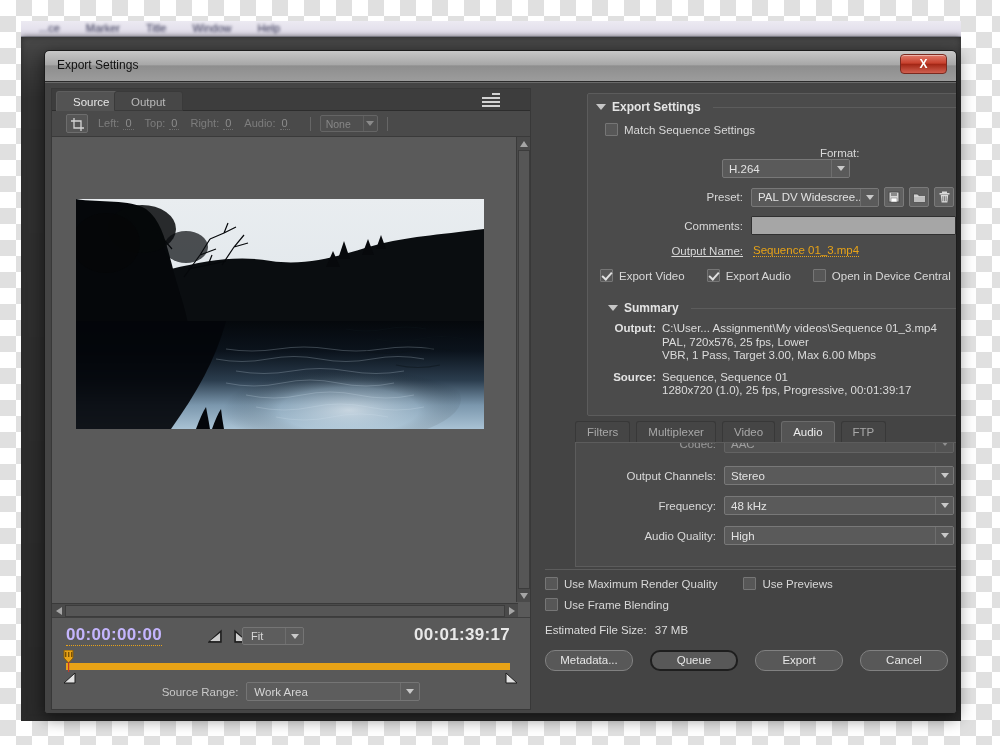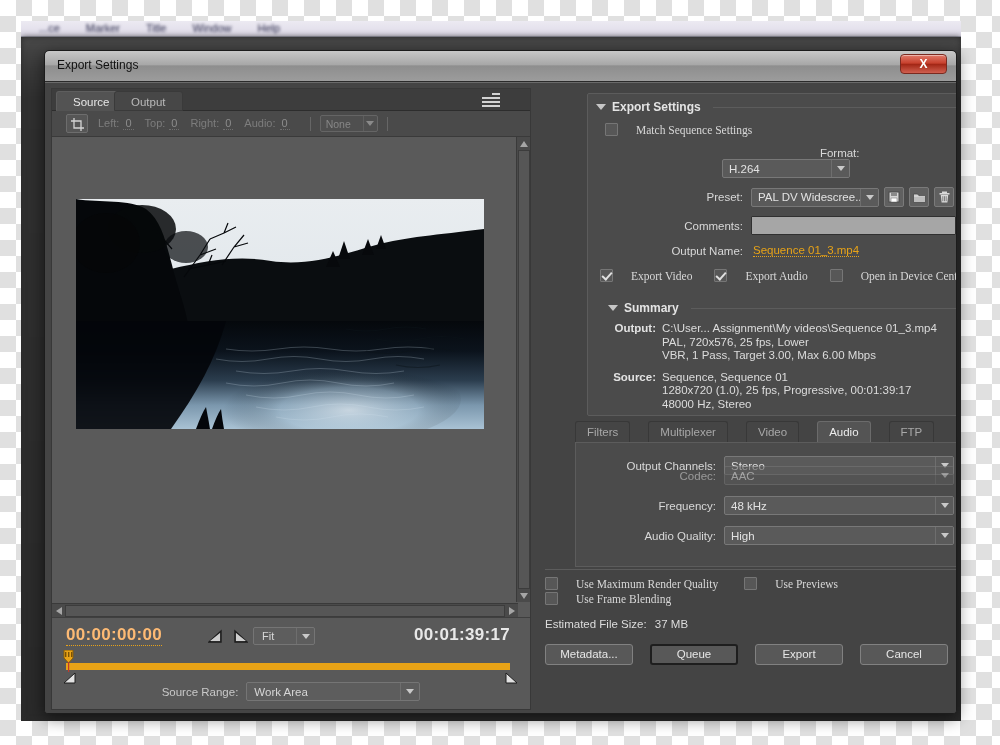"Match Sequence Settings" .chk-row { font-family: Liberation Serif, serif -> none; gap: 18px -> 6px }
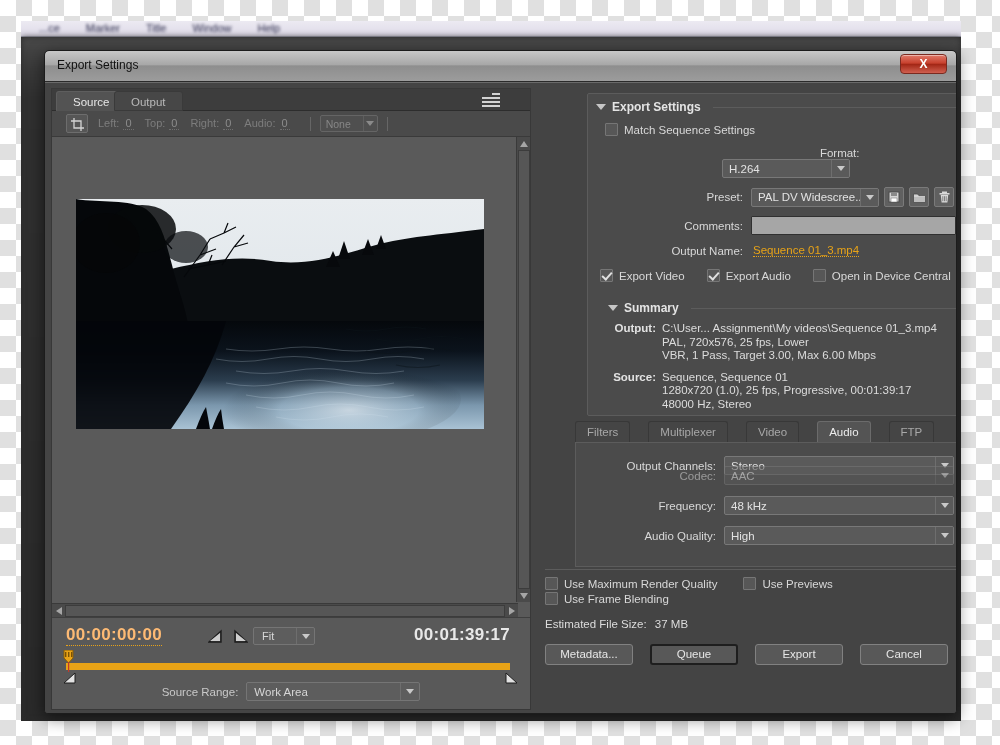"Output Name:" span.field-label { text-decoration: none -> underline }
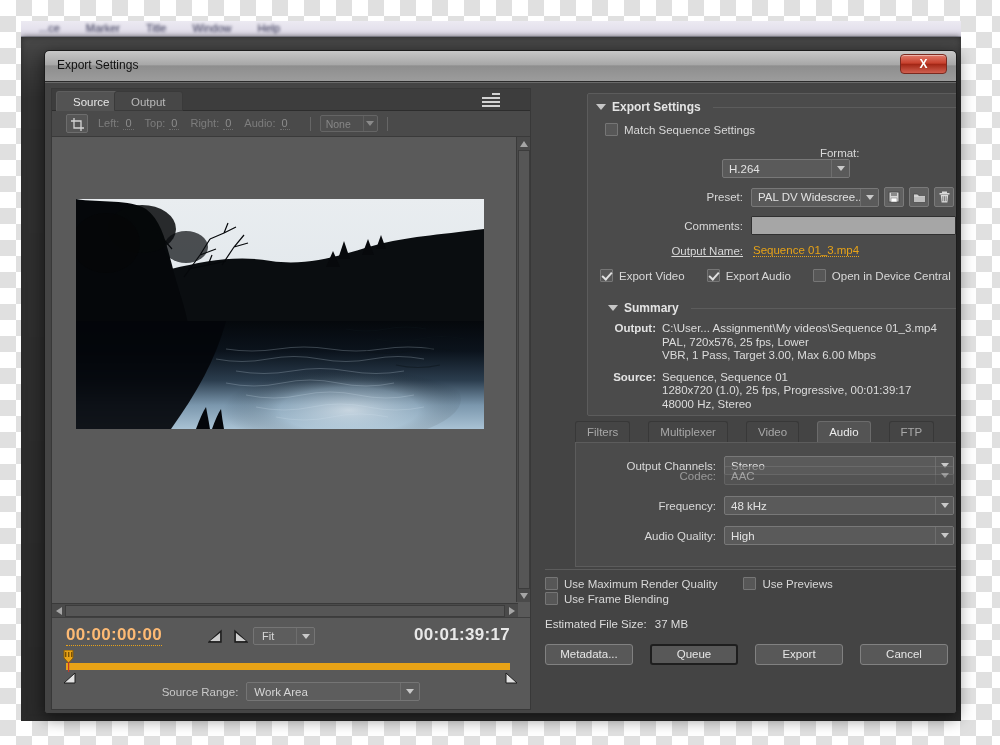"48000 Hz, Stereo" div.summary-val { html: <div>48000 Hz, Stereo</div> -> none }
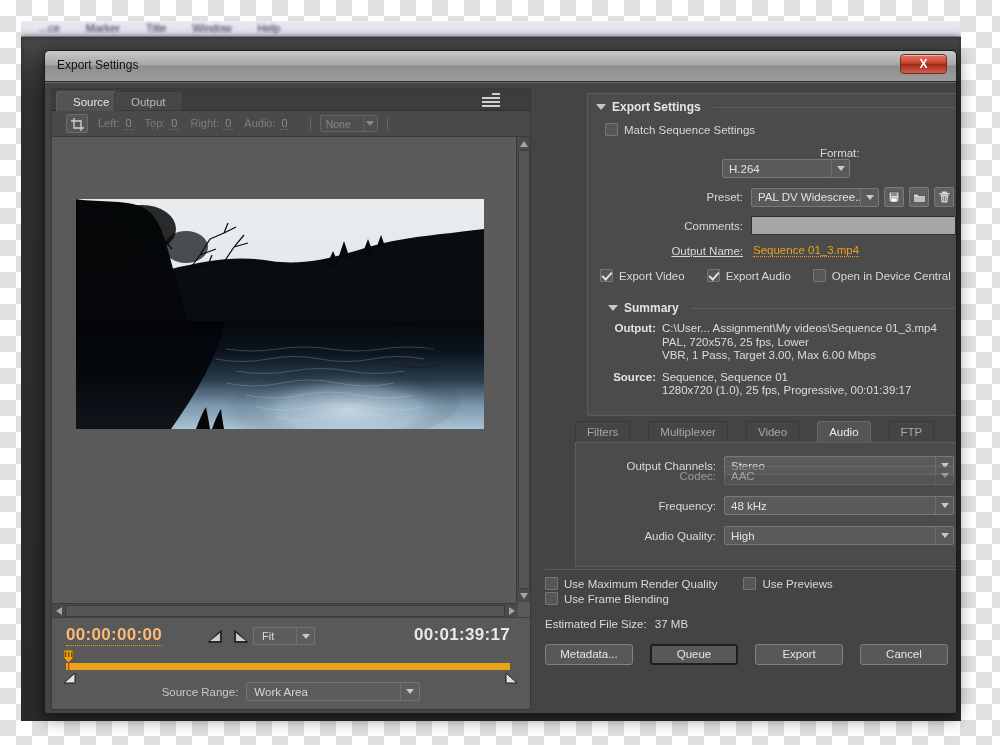"Filters" #format-tabs { gap: 18px -> 6px }
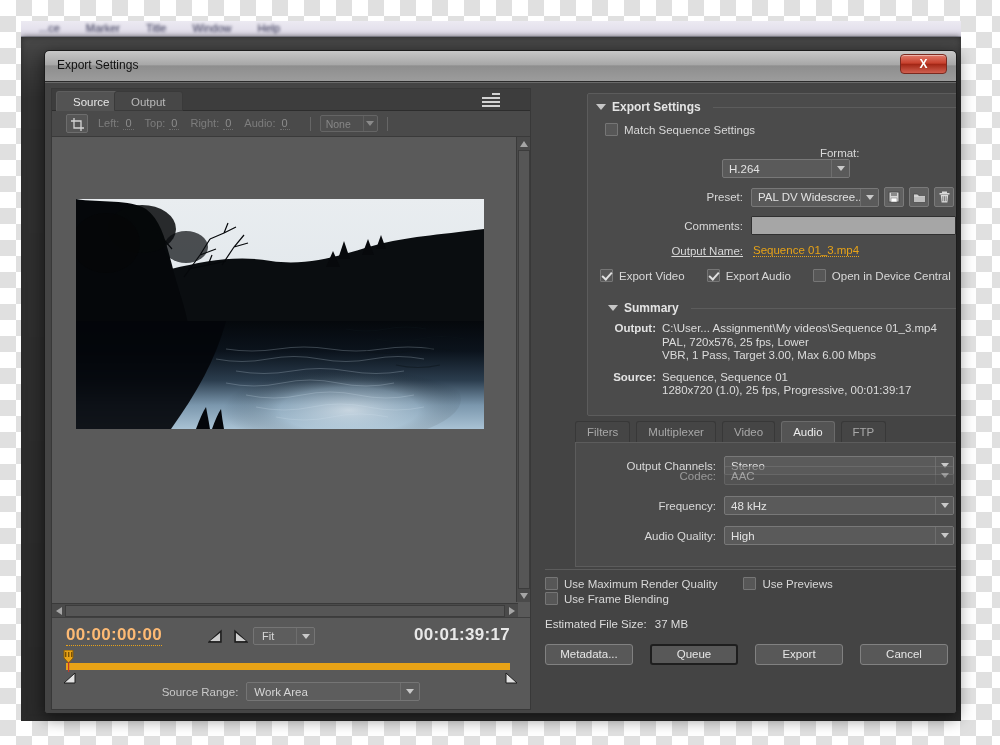"Output Channels:" div.field-row { order: before "Codec:" -> after "Codec:" }
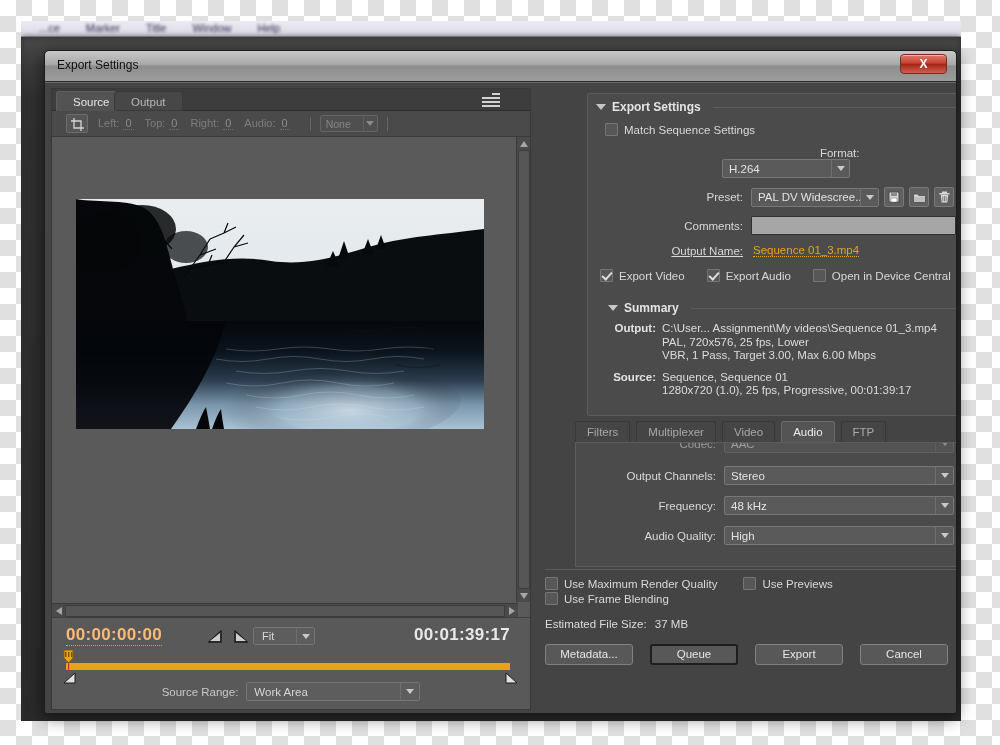"Use Frame Blending" div.chk-row { margin-top: 2px -> 8px }
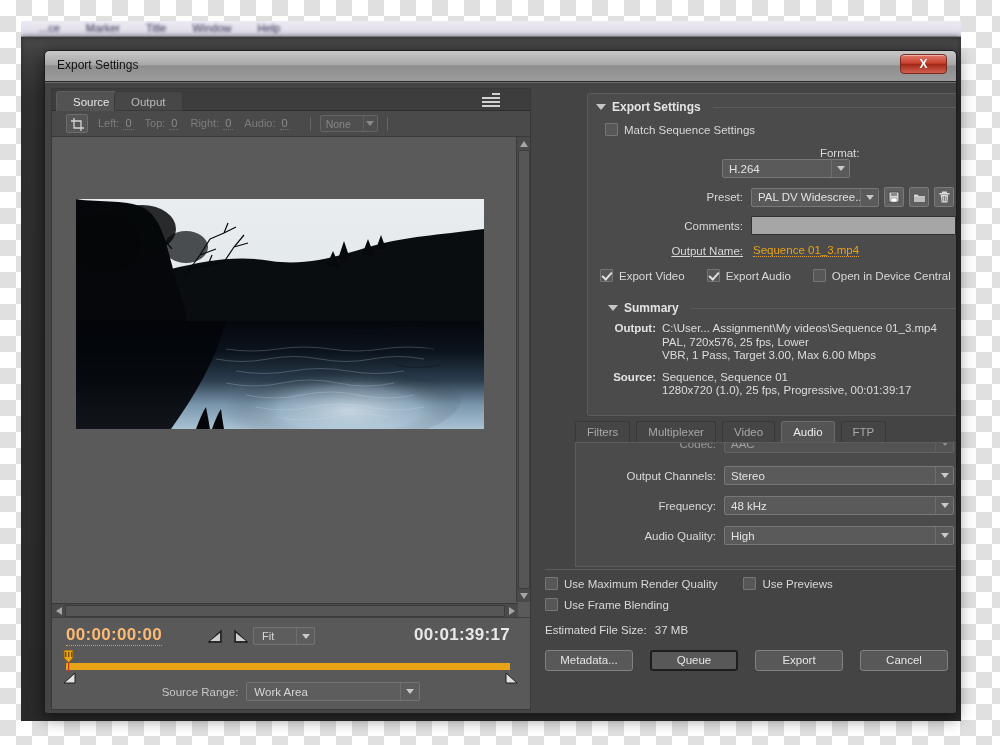"00:00:00:00" #current-time { color: #fdba74 -> #c4b5fd }
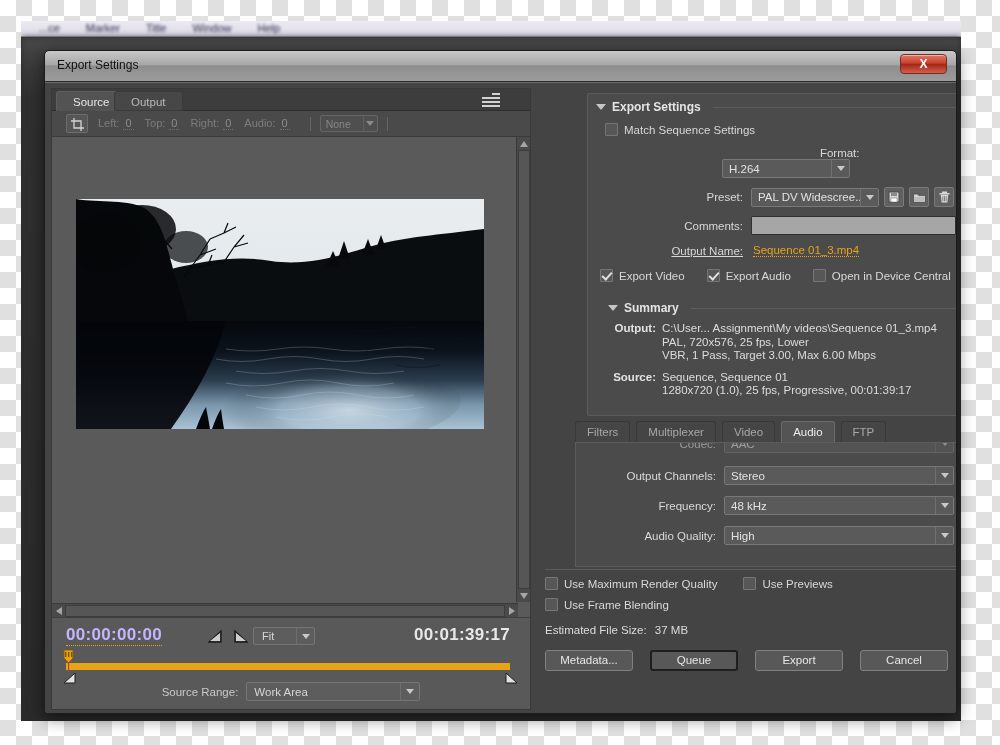"Fit" #zoom-select { left: 201px -> 190px }
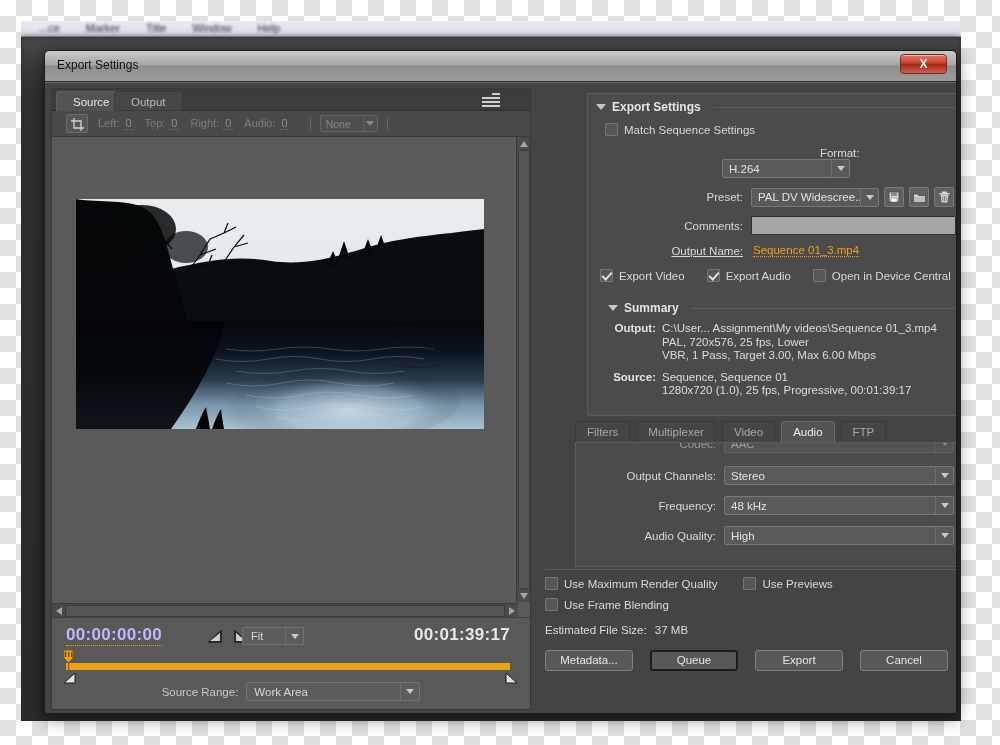"Metadata..." .abtn { border-radius: 3px -> 10px }
